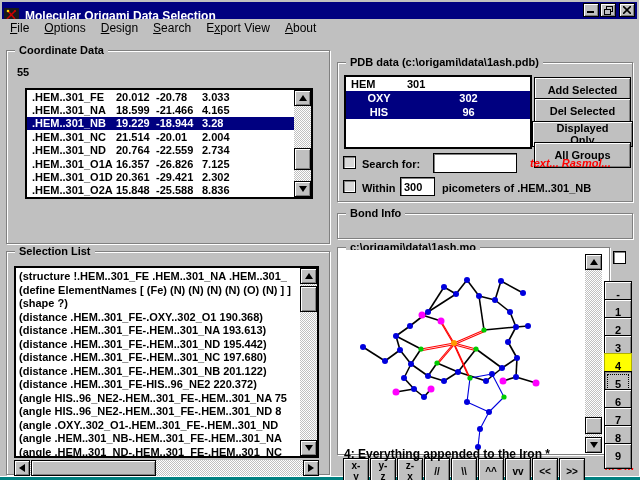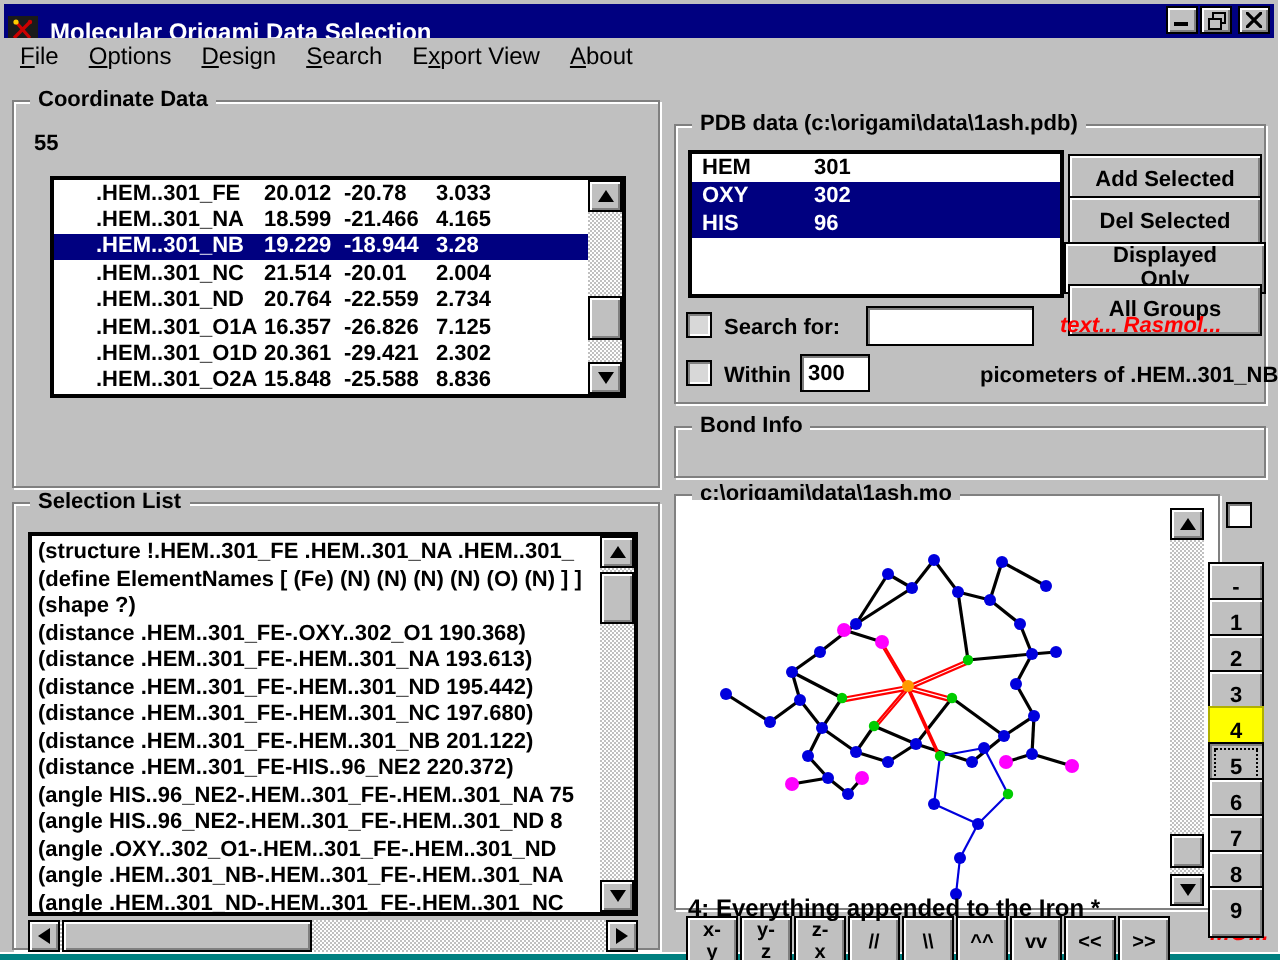".HEM..301_FE" .lrow { padding-left: 21px -> 5px }
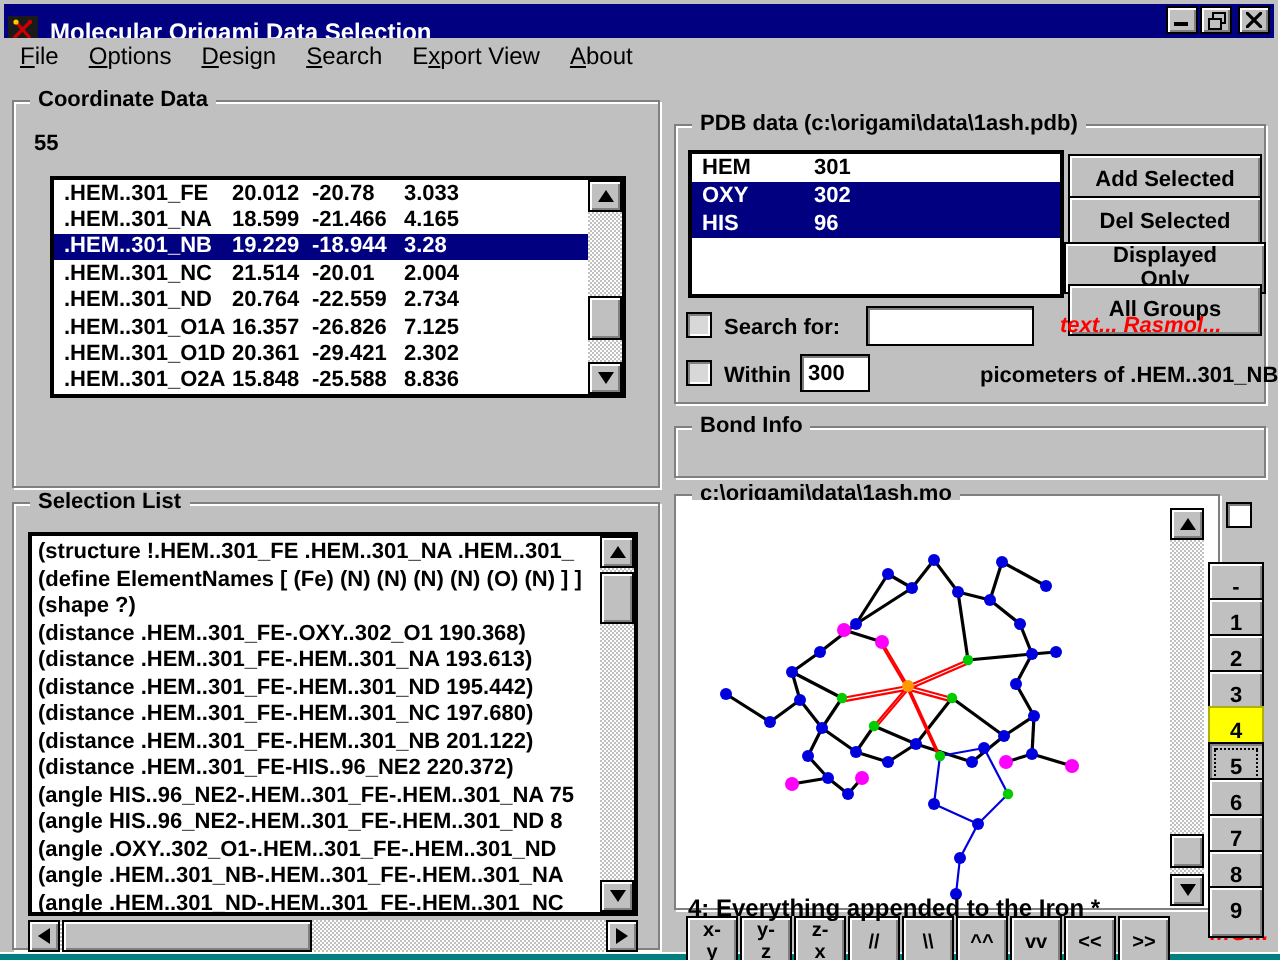"OXY" .prow.sel { text-align: none -> center }
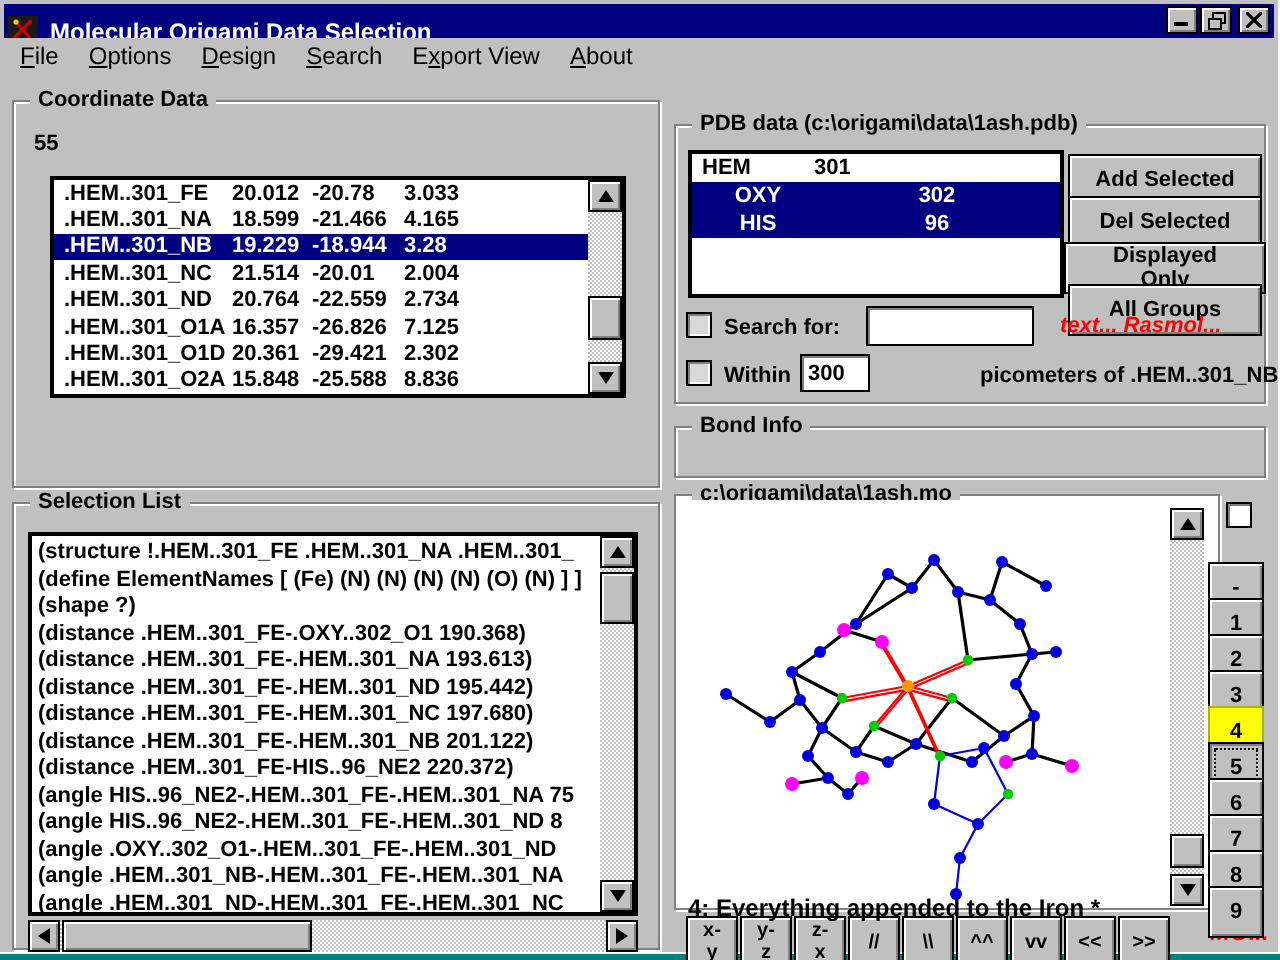"picometers of .HEM..301_NB" span.lbl { margin-left: 48px -> none }
